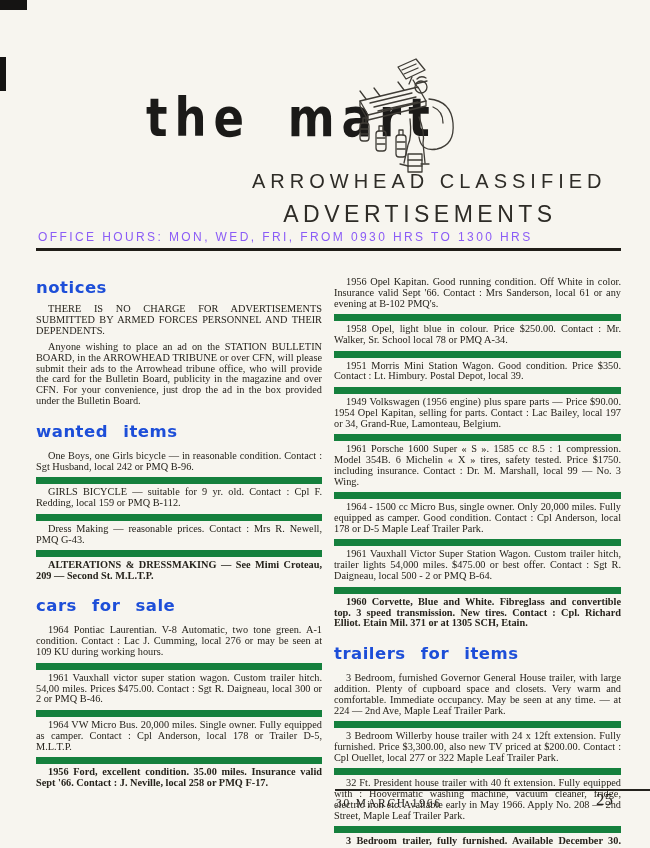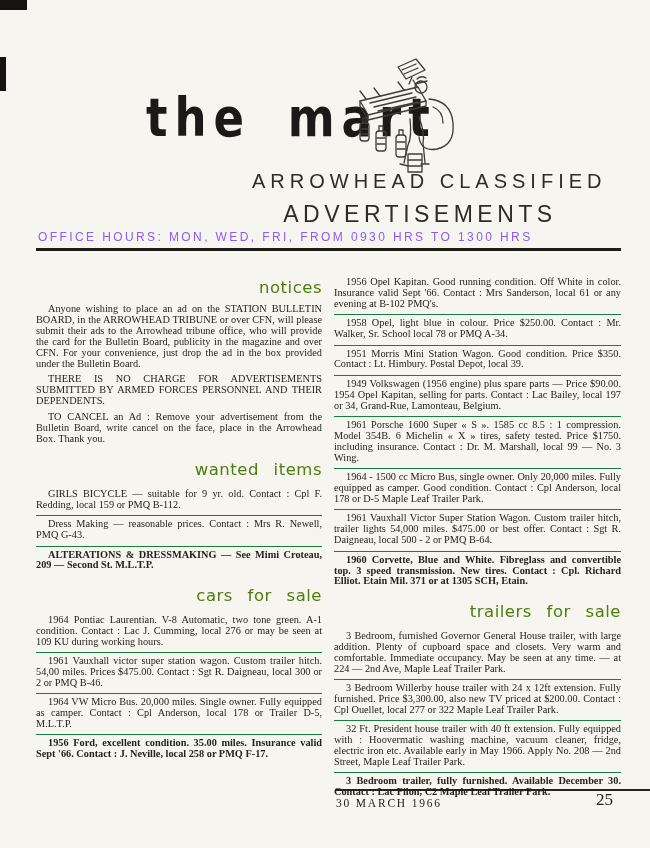"notices" h2.section { color: #4d7c0f -> #1d4ed8; font-weight: normal -> bold; text-align: right -> none }
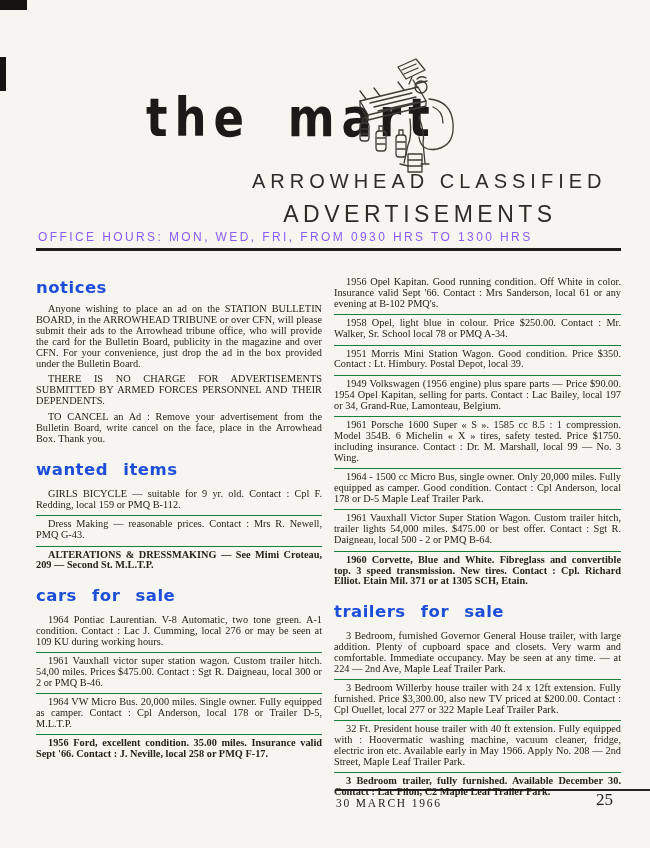"1956 Opel Kapitan. Good running" .ad { border-bottom: 1px solid #15803d -> 7px solid #15803d }
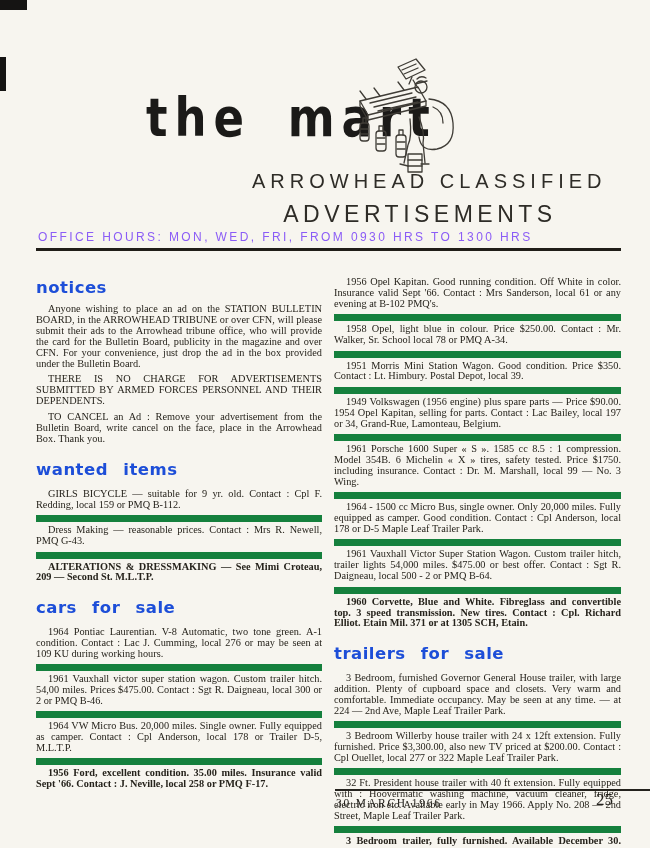"Anyone wishing to place an" p.notice { order: before "THERE IS NO CHARGE FOR" -> after "THERE IS NO CHARGE FOR" }
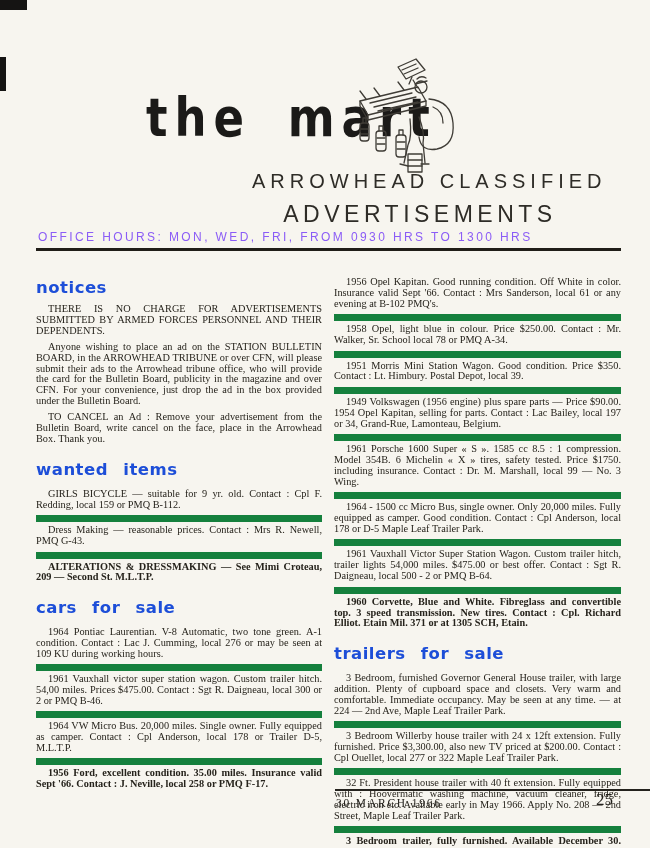"TO CANCEL an Ad :" p.notice { html: <p>TO CANCEL an Ad : Remove your advertisement from the Bulletin Board, write cancel on the face, place in the Arrowhead Box. Thank you.</p> -> none }
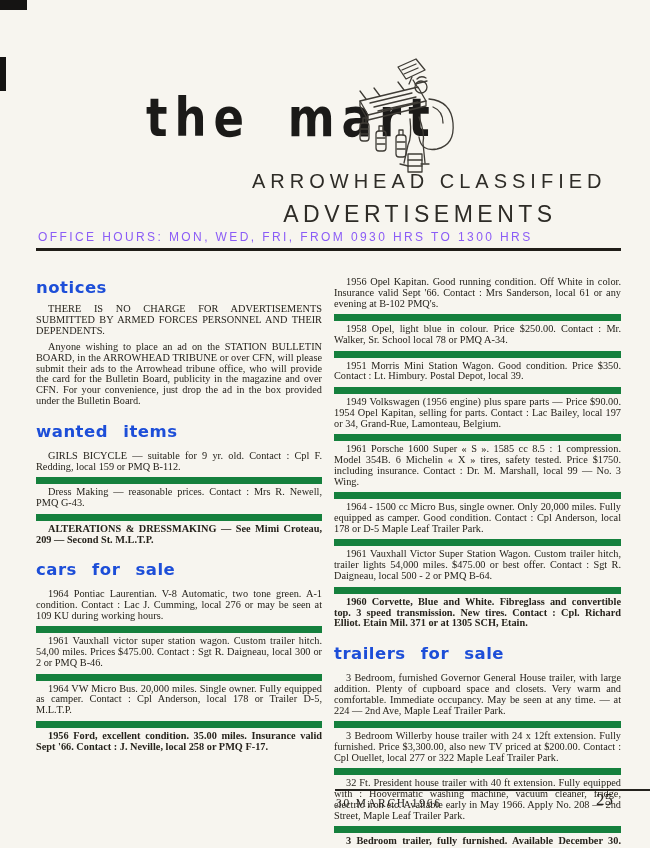"One Boys, one Girls bicycle" div.ad { html: none -> <div>One Boys, one Girls bicycle — in reasonable condition. Contact : Sgt Husband, local 242 or PMQ B-96.</div> }
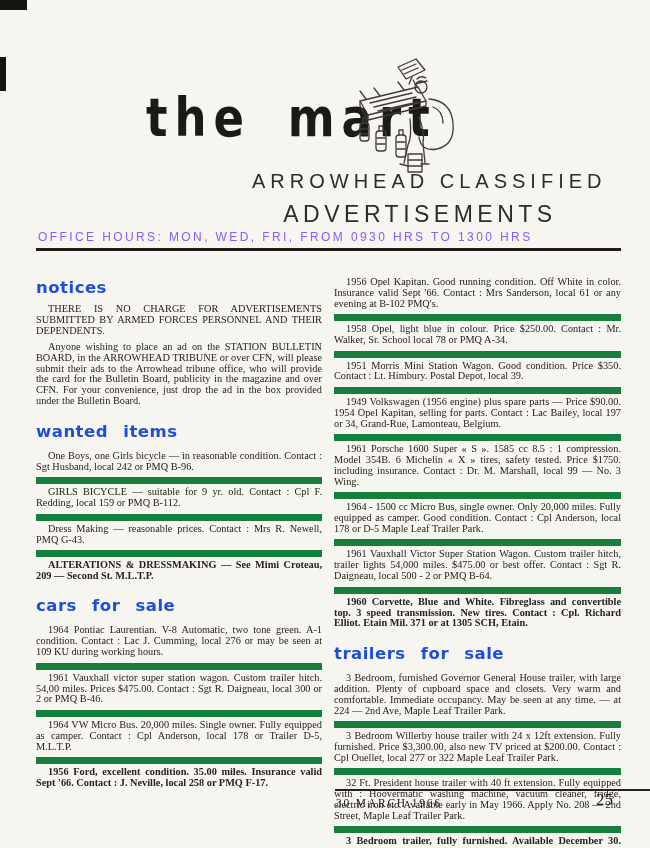"trailers for sale" h2.section { text: sale -> items }
